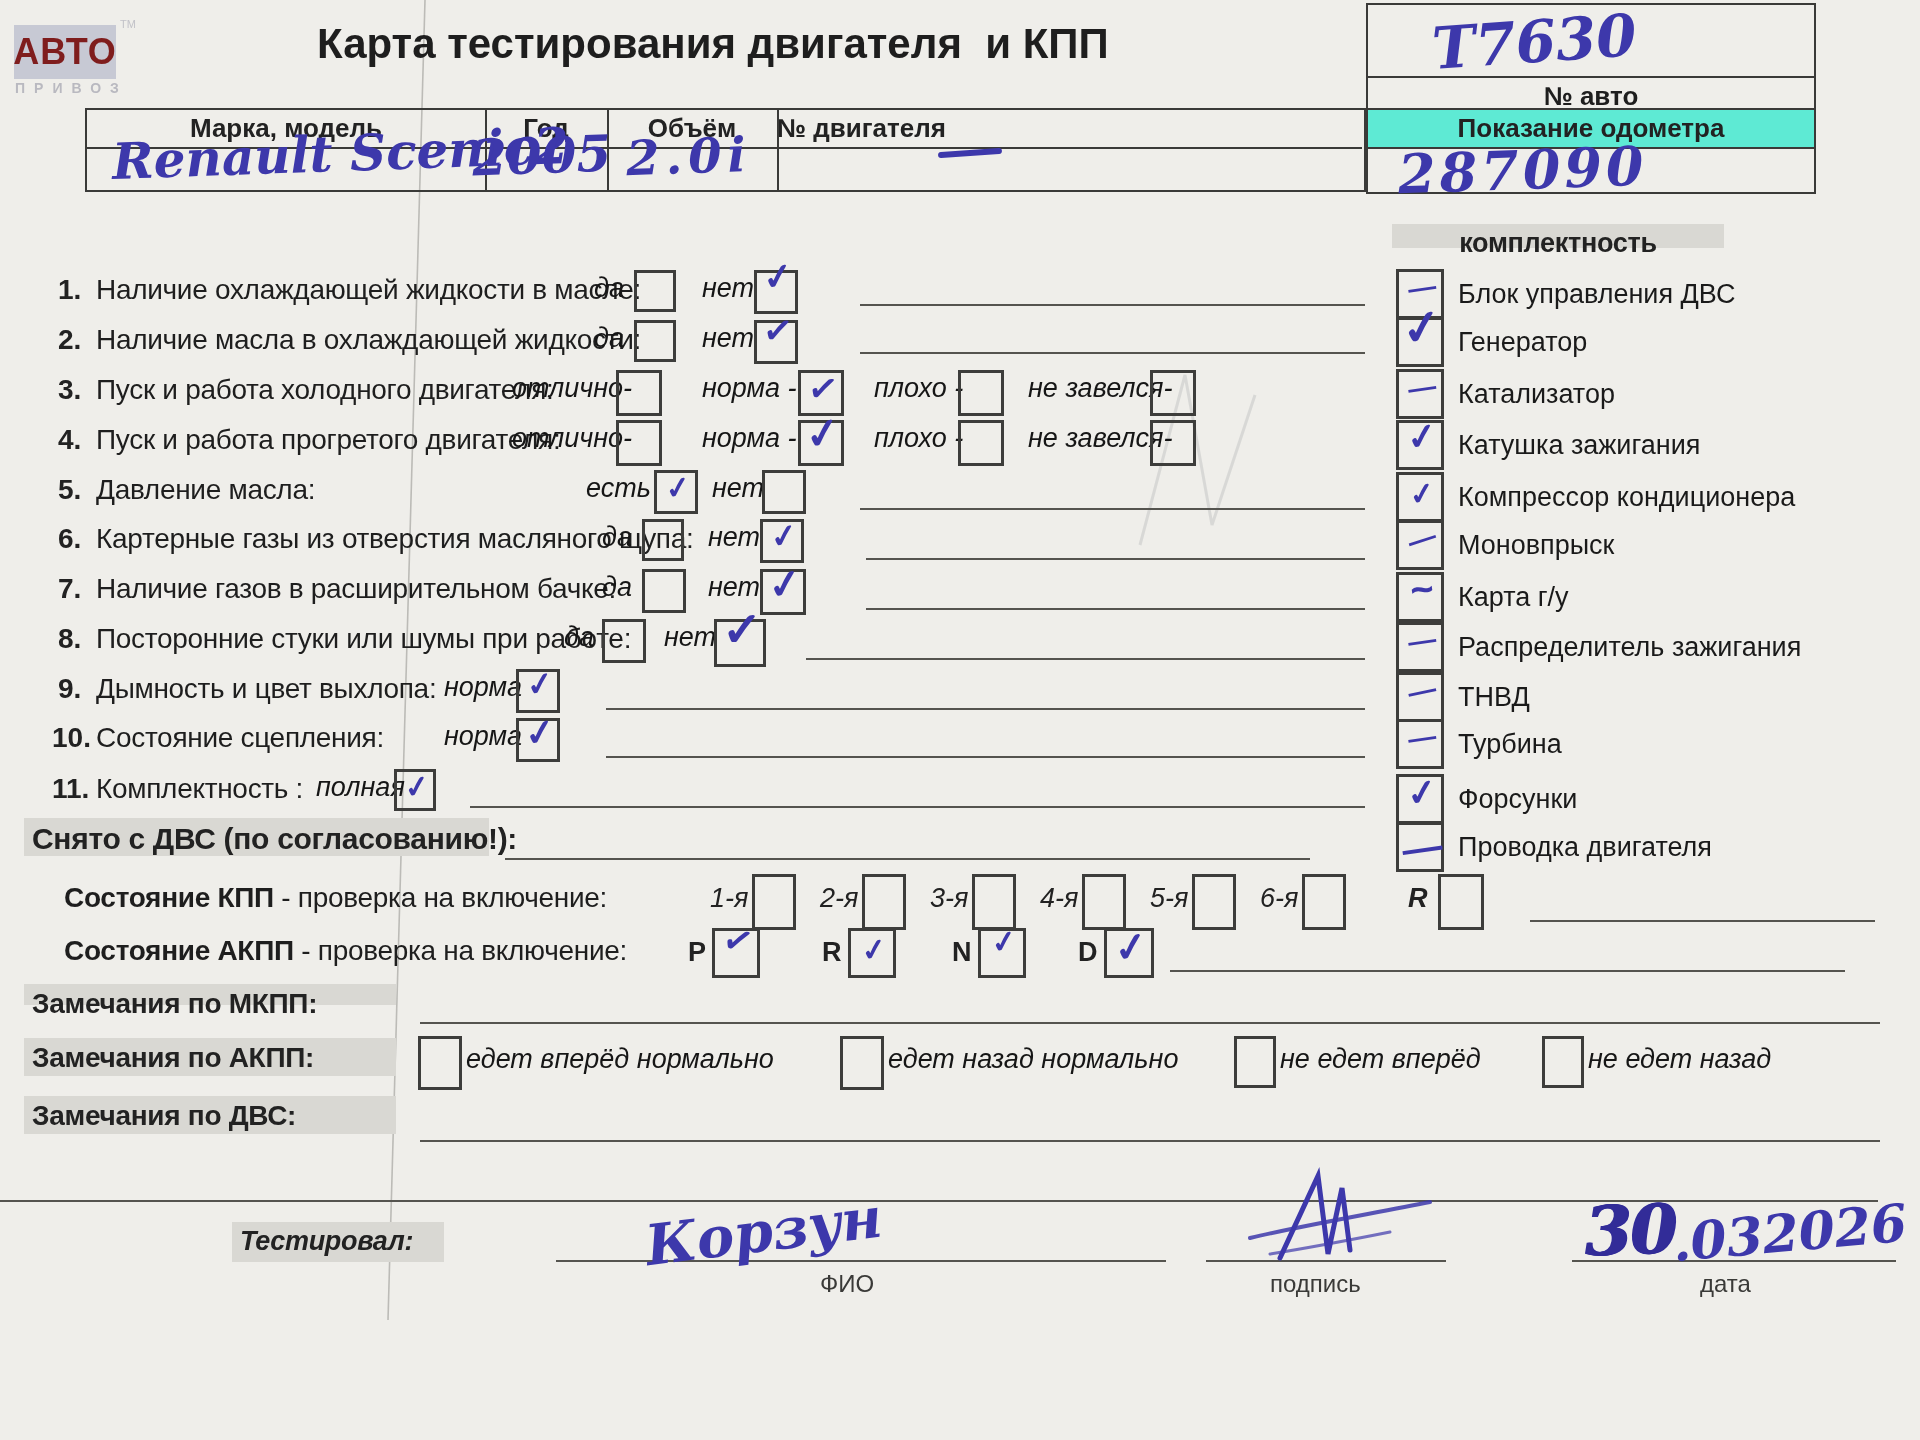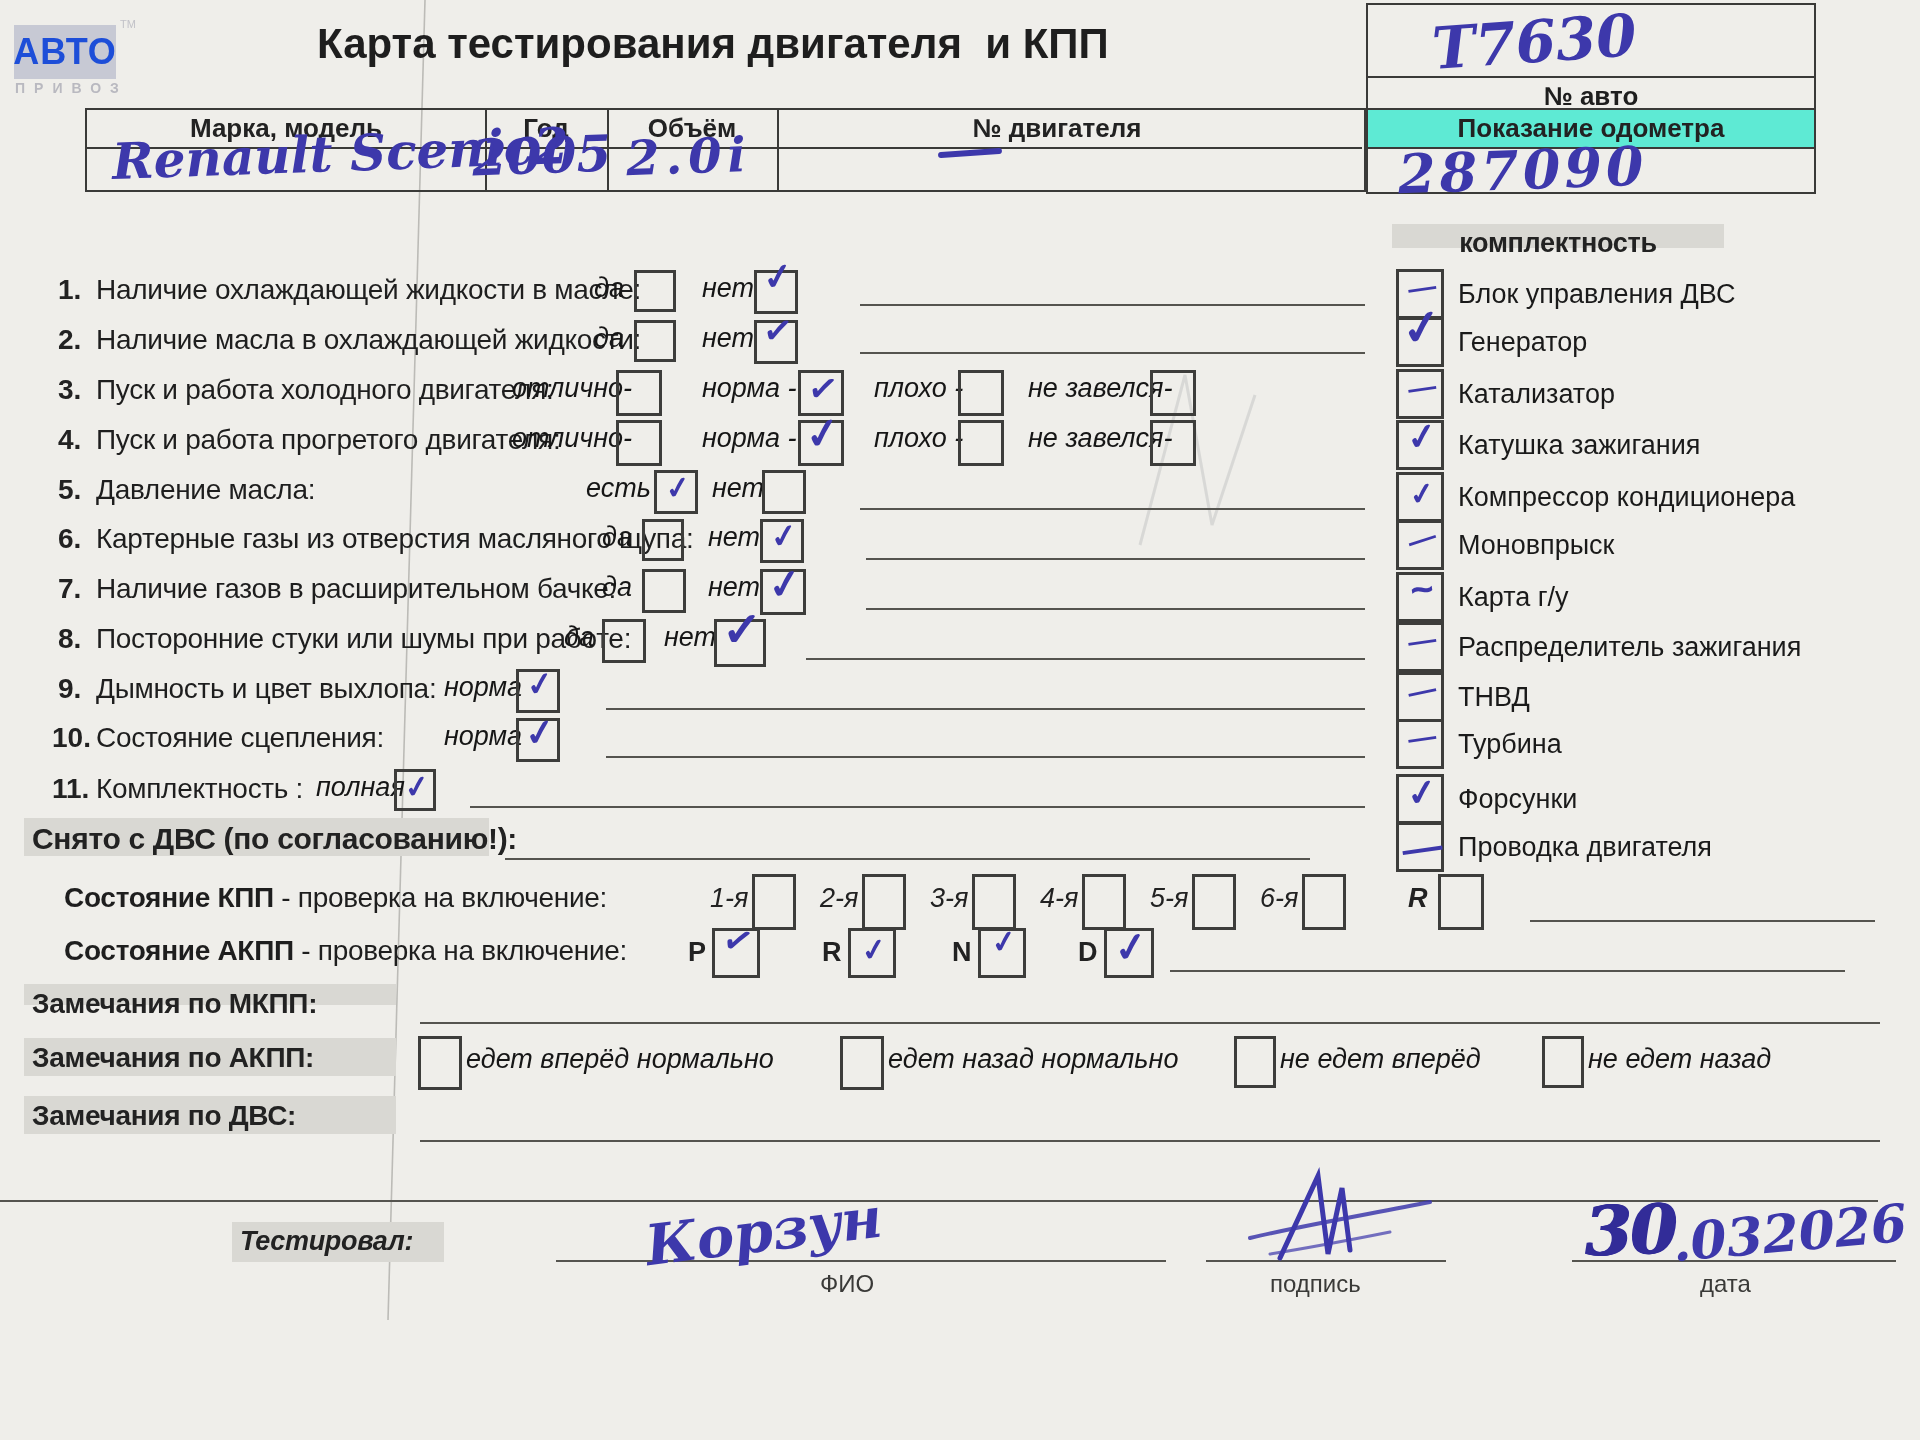"АВТО" .logo-box span { color: #1d4ed8 -> #7f1d1d }
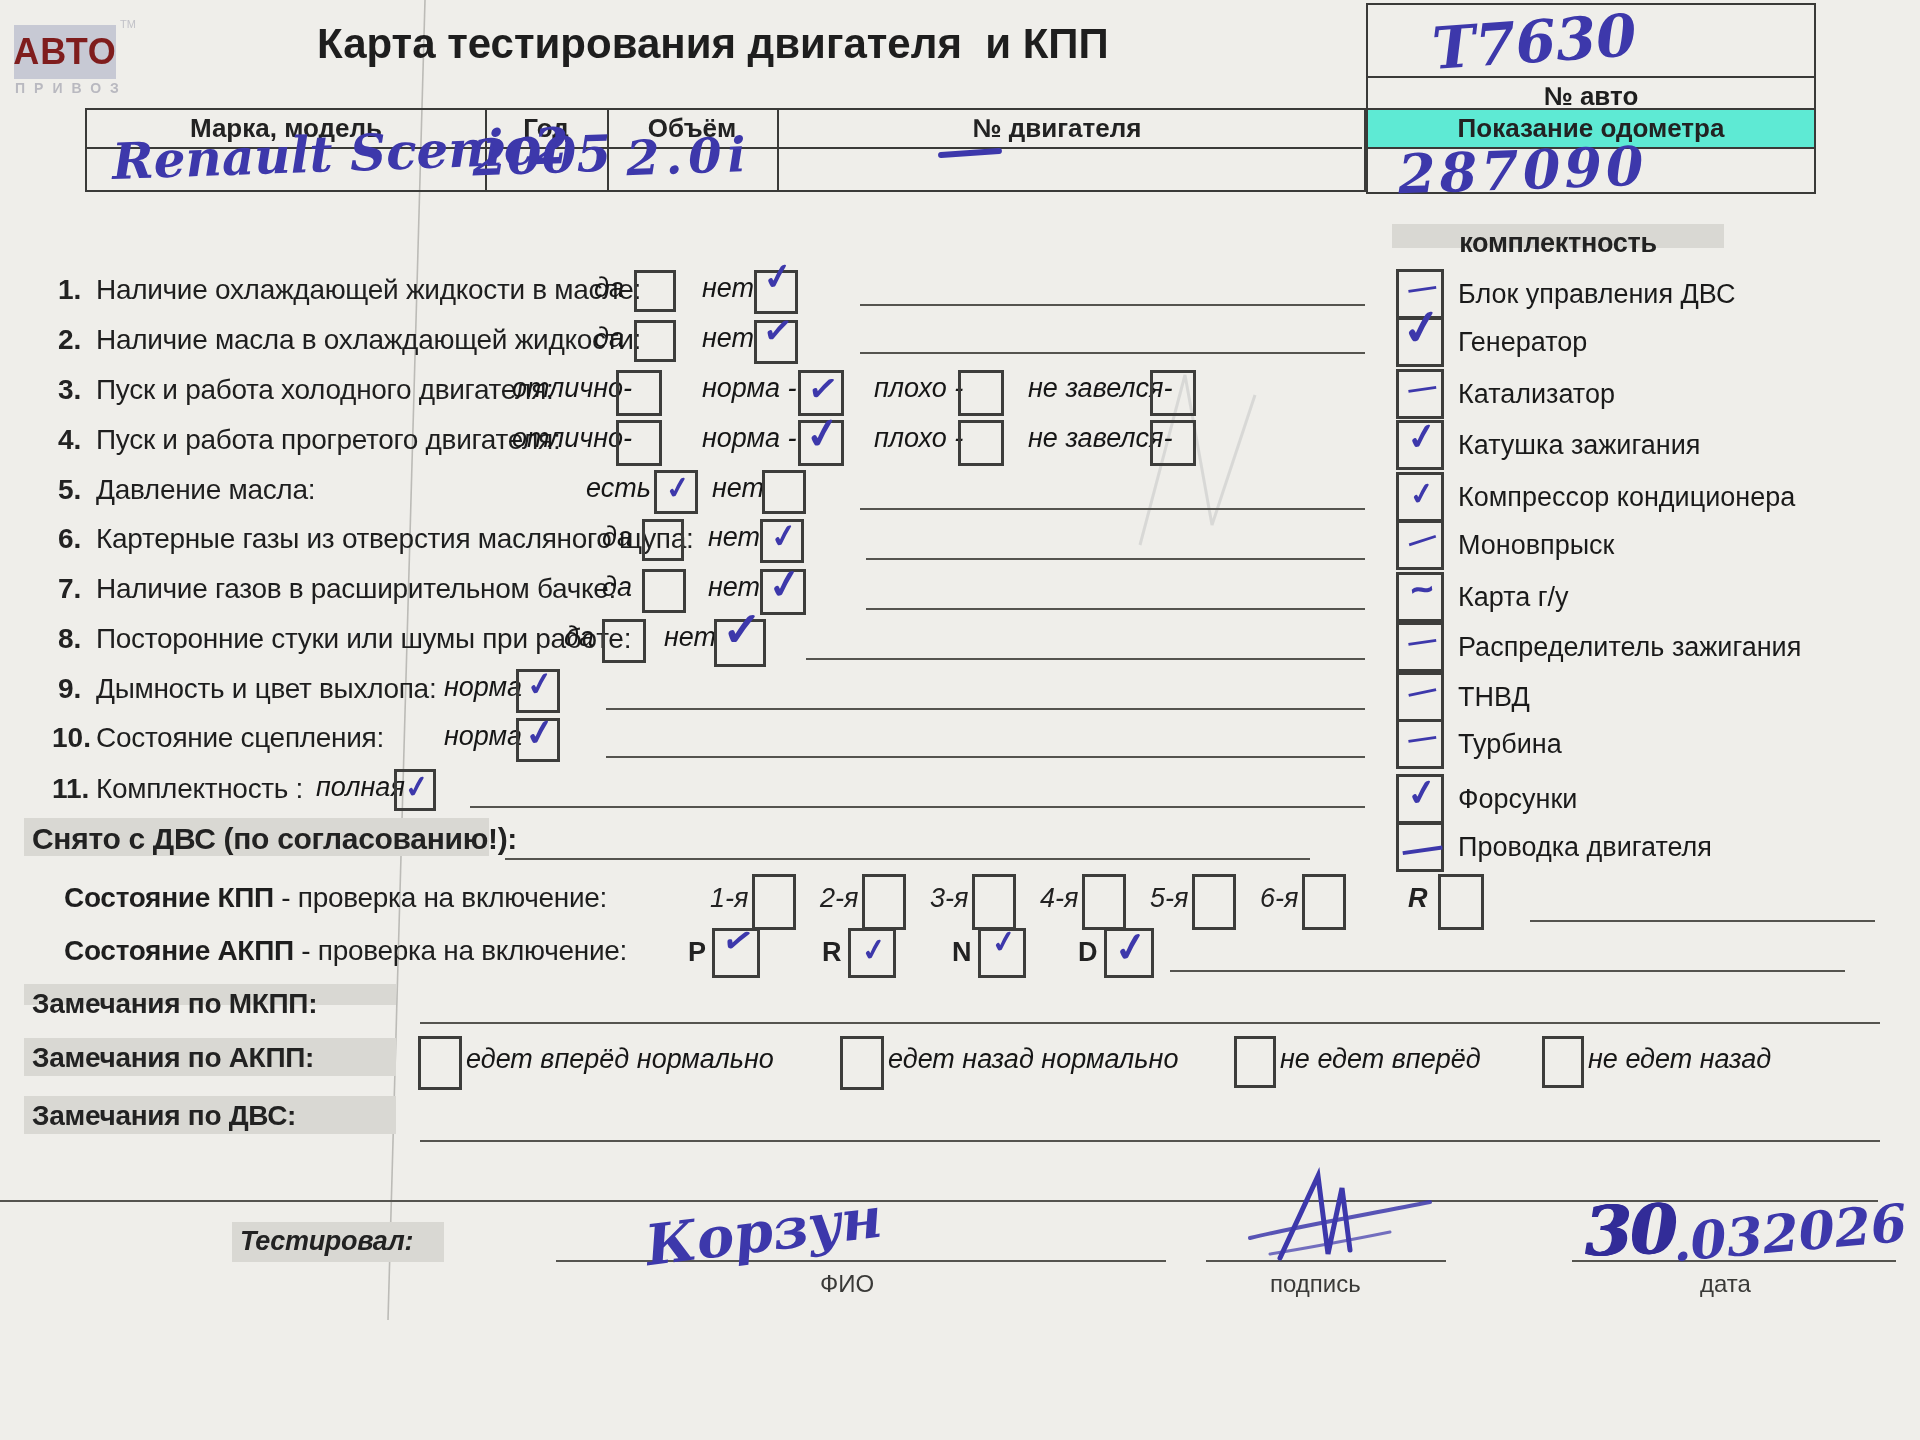"№ двигателя" div.th { text-align: center -> left }
